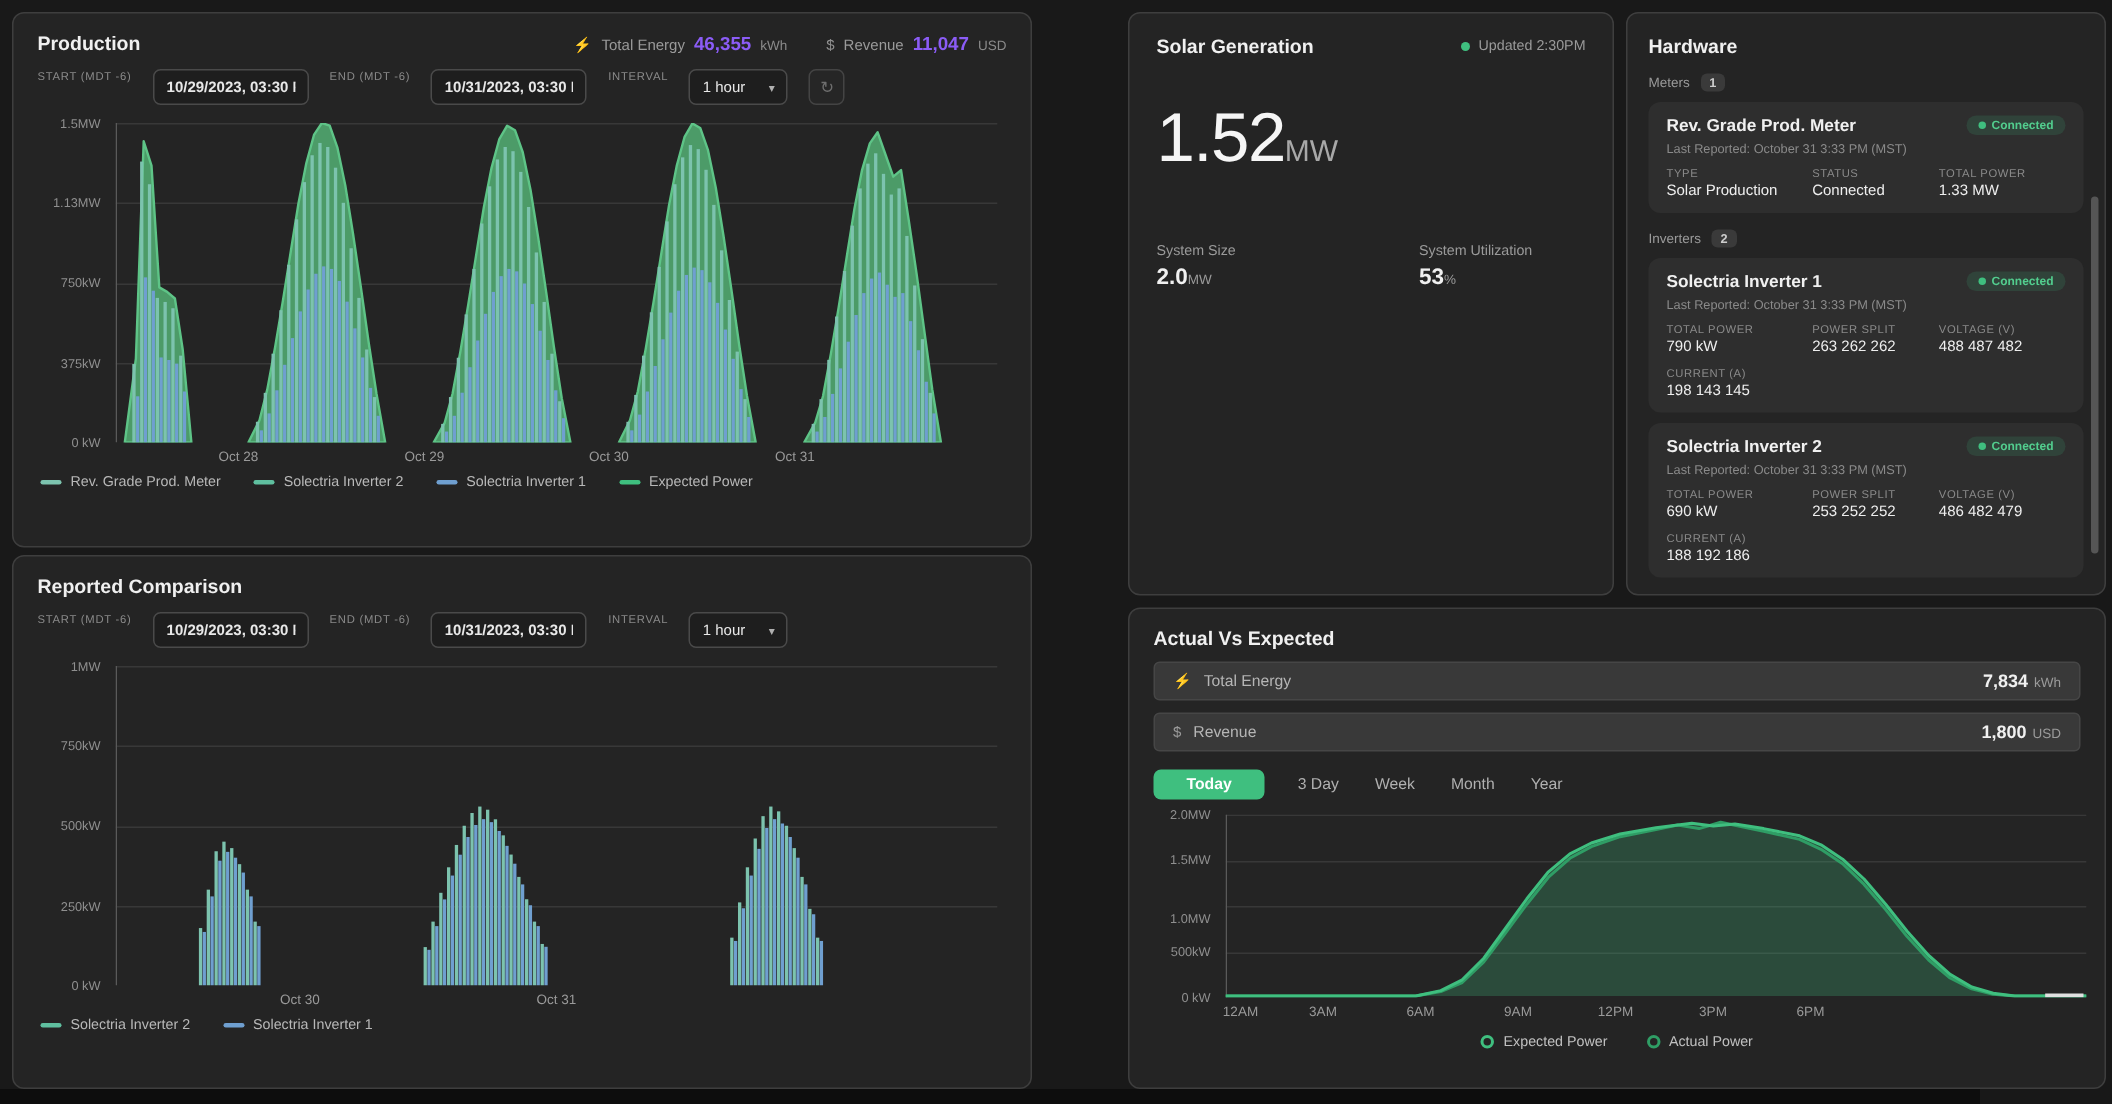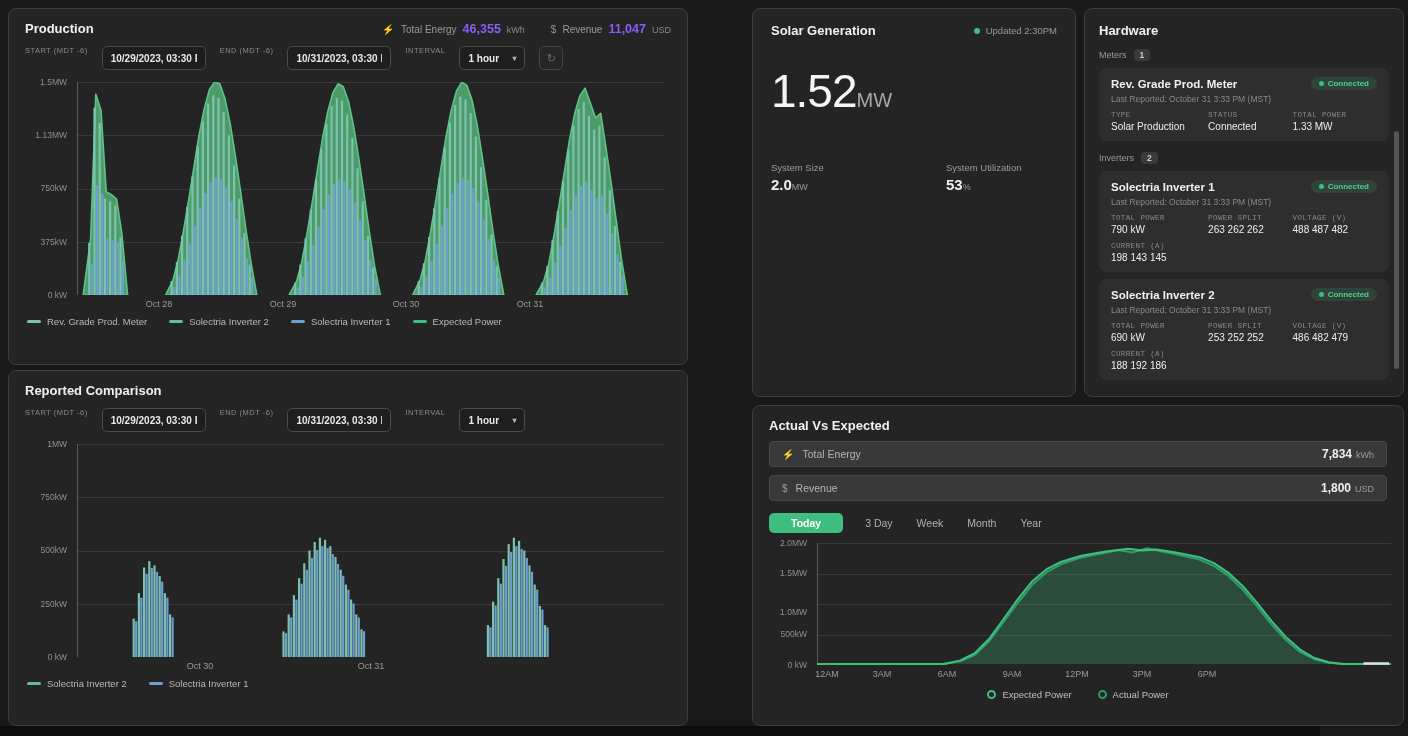"1 hour" .selbox { font-weight: 700 -> 400 }
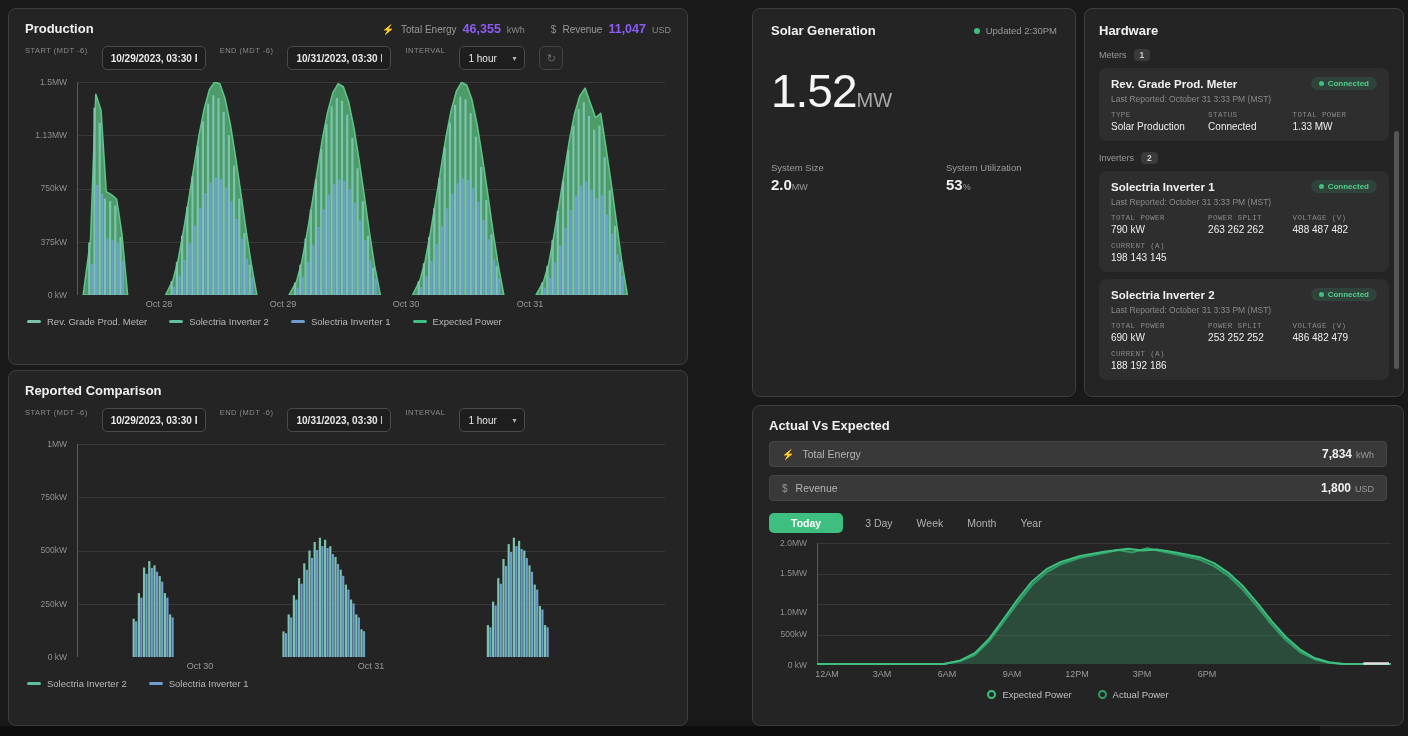"TYPE" .field .flb { font-family: Liberation Mono, monospace -> none }
